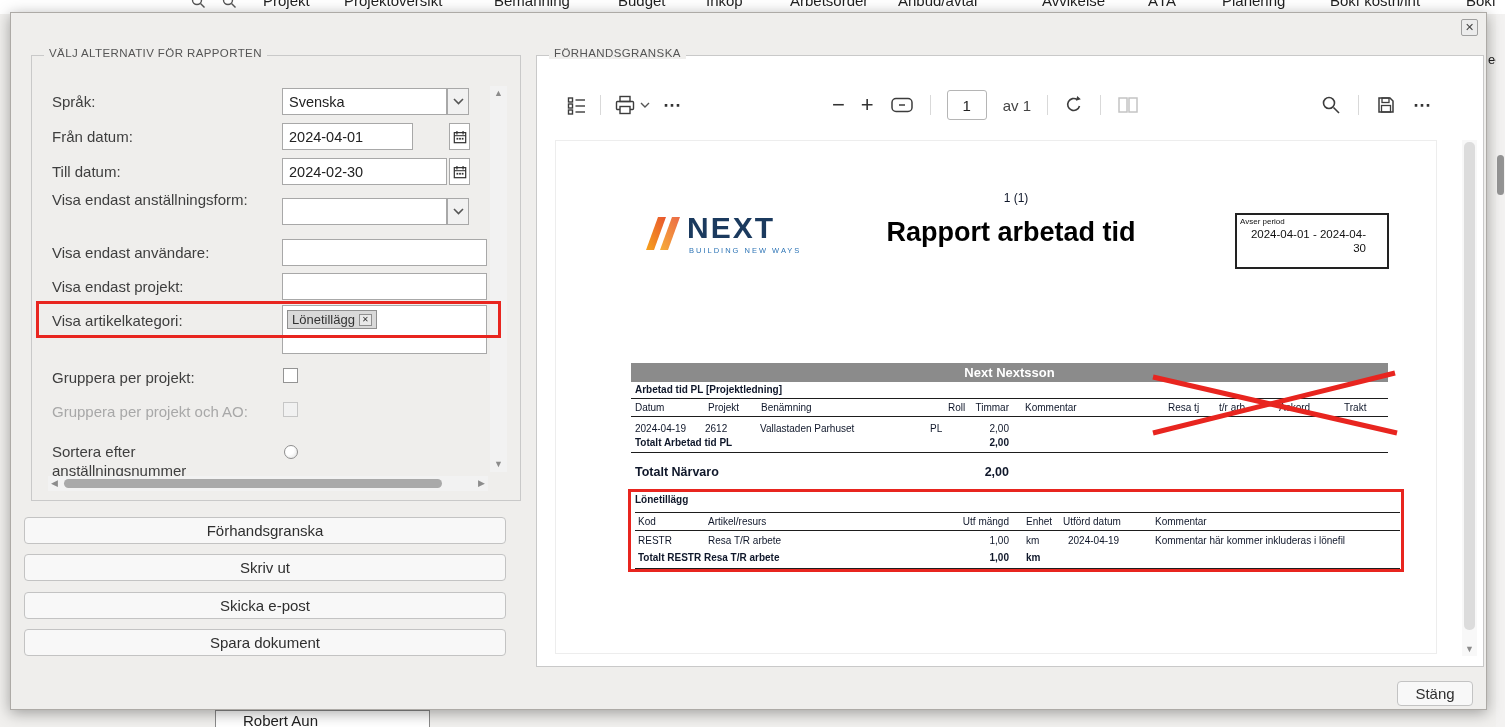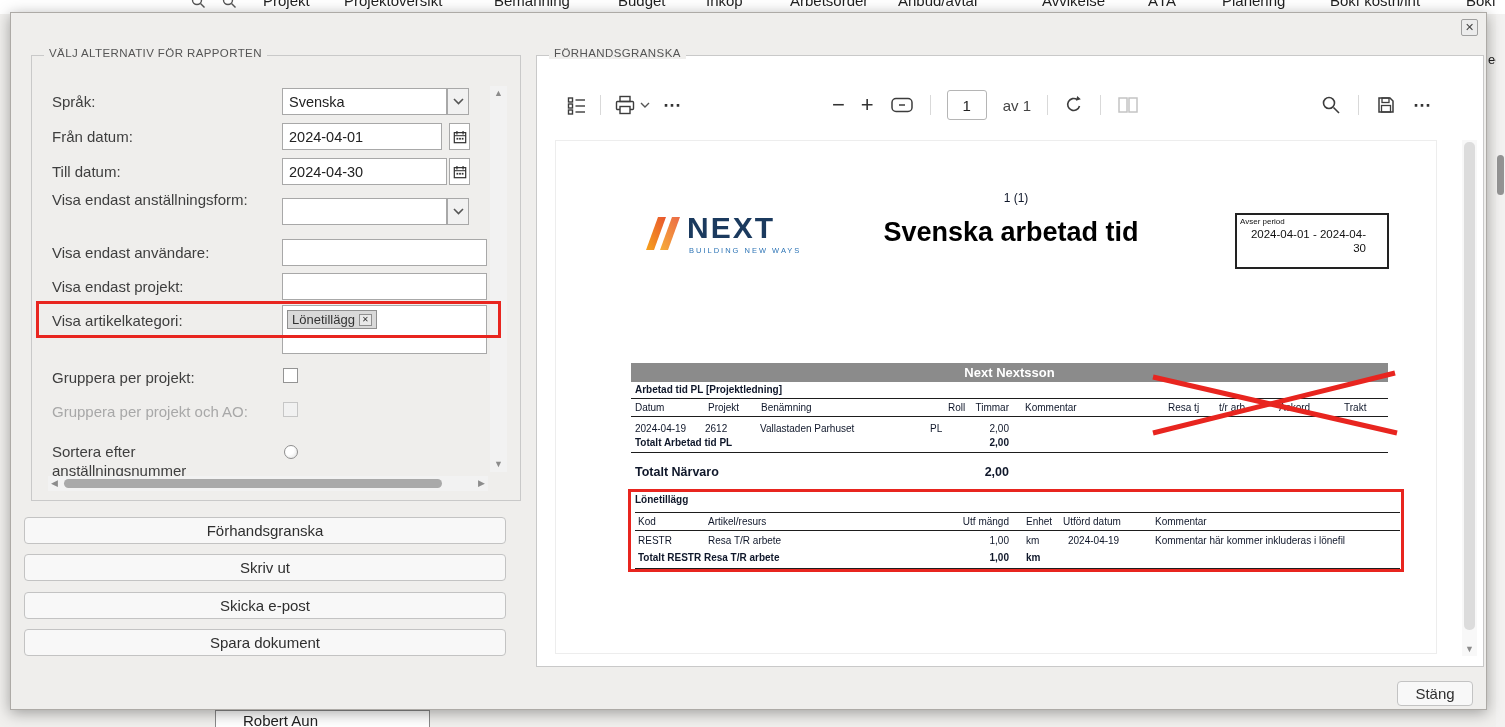"2024-04-01" div.inp { width: 160px -> 131px }
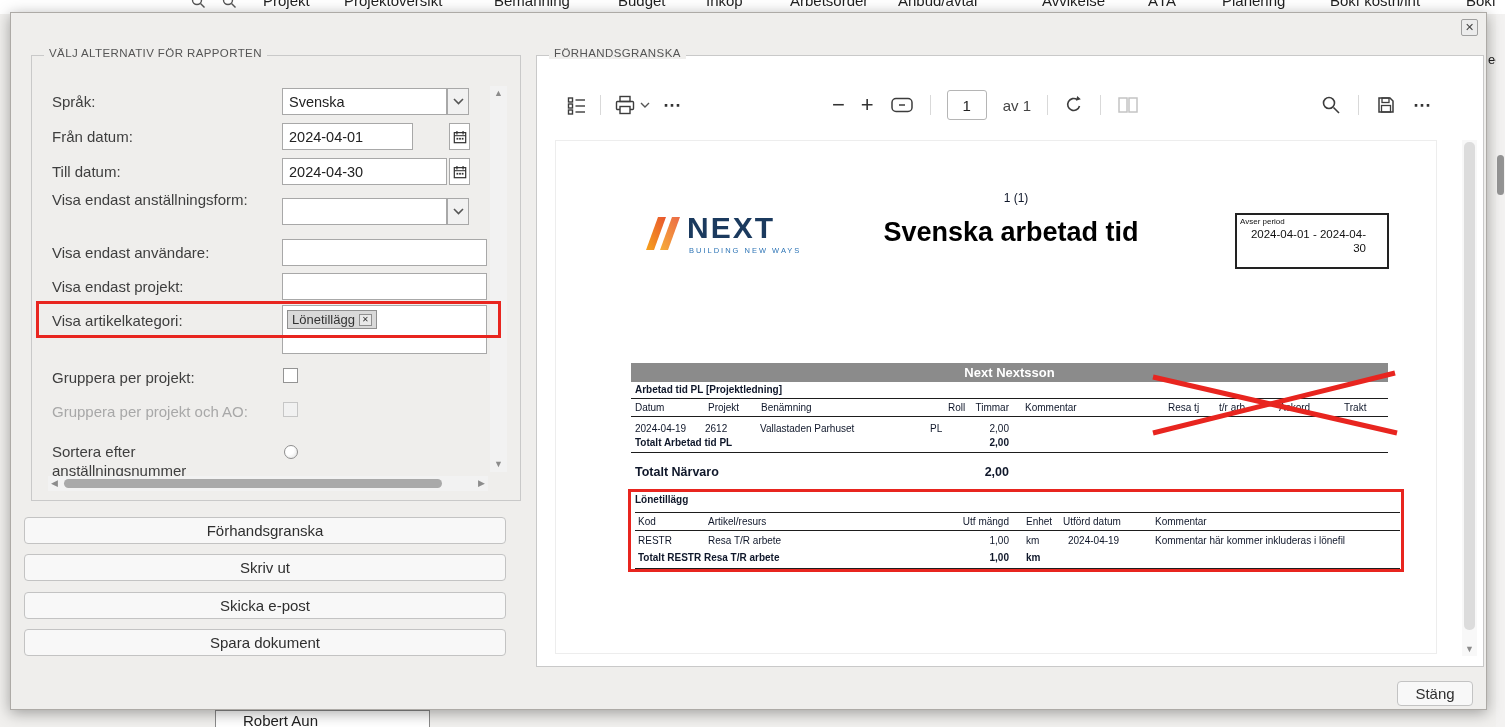"2024-04-30" div.inp { text: 2024-04-30 -> 2024-02-30 }
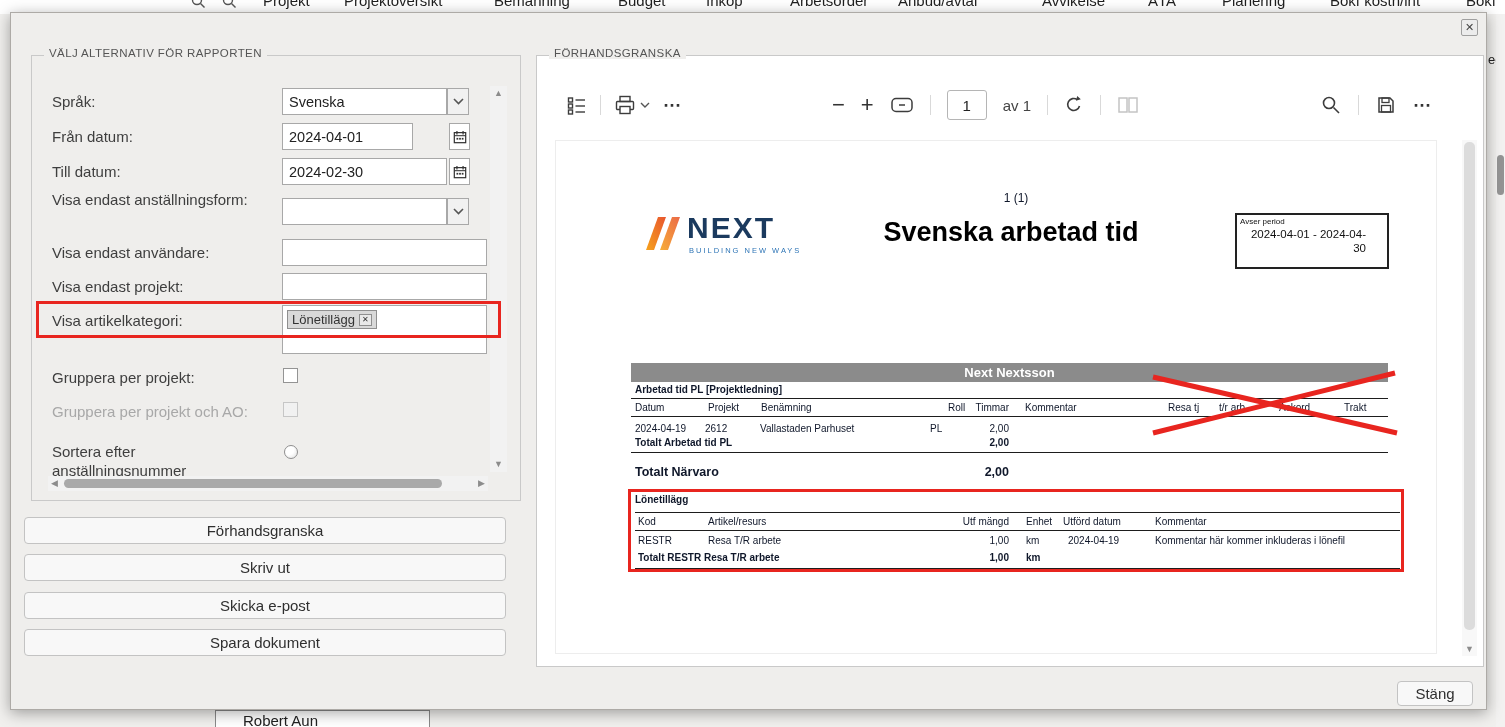"Svenska arbetad tid" div.abs { text: Svenska -> Rapport }
